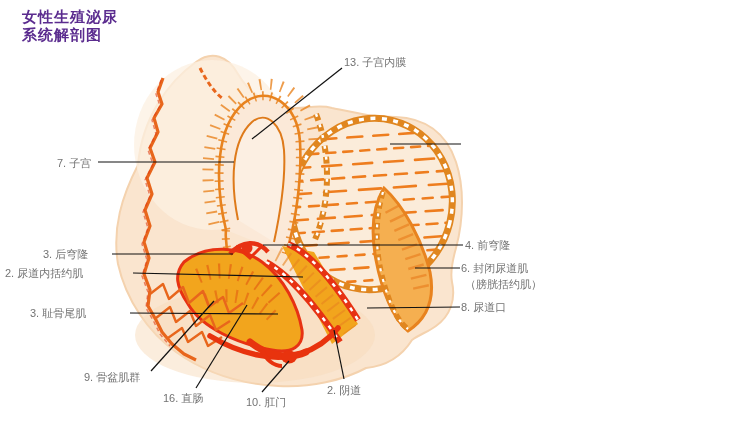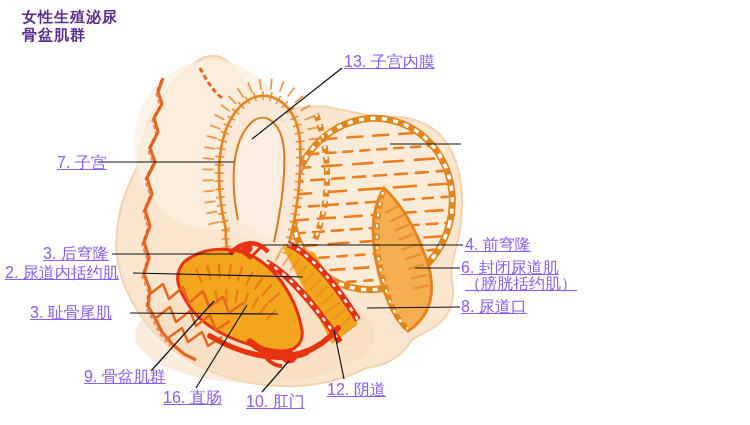"骨盆肌群" div { text: 骨盆肌群 -> 系统解剖图 }
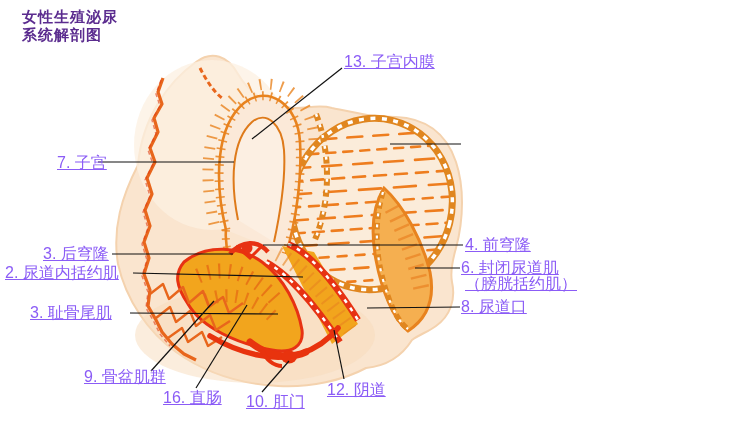"13. 子宫内膜" .lbl { color: #8b5cf6 -> #737373; font-size: 16px -> 11px; text-decoration: underline -> none }
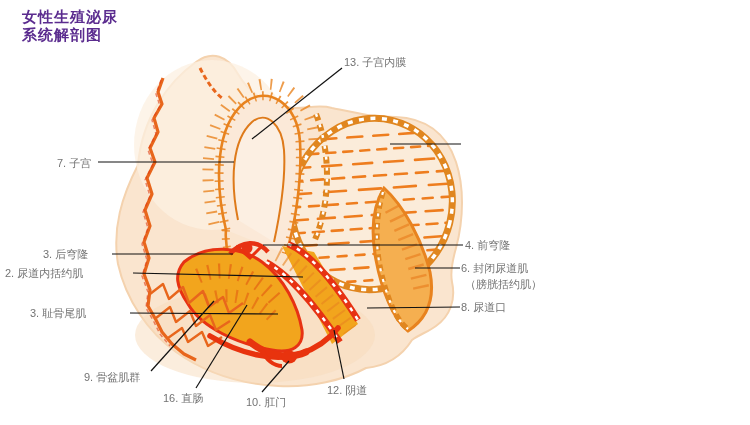"12. 阴道" div.lbl { text: 12 -> 2 }
